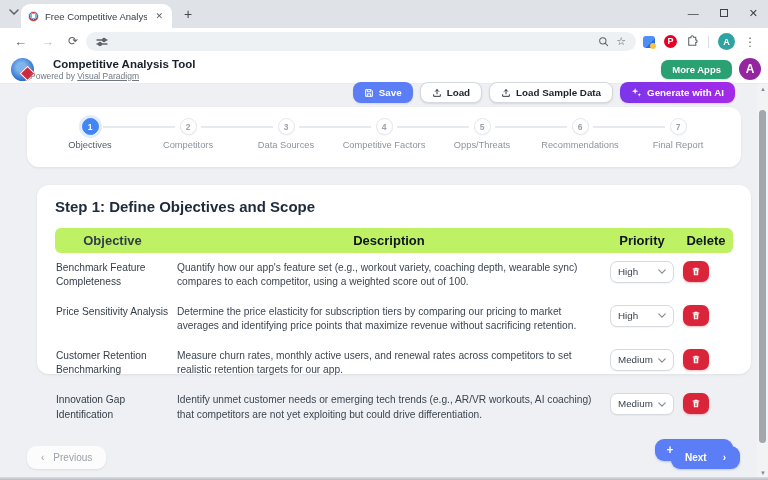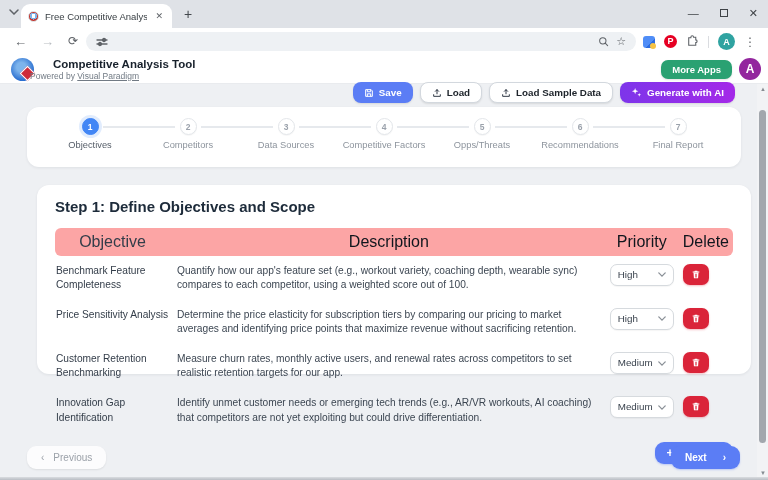"Objective" thead th { background: #fca5a5 -> #bef264; font-size: 16px -> 13px; font-weight: normal -> bold }
